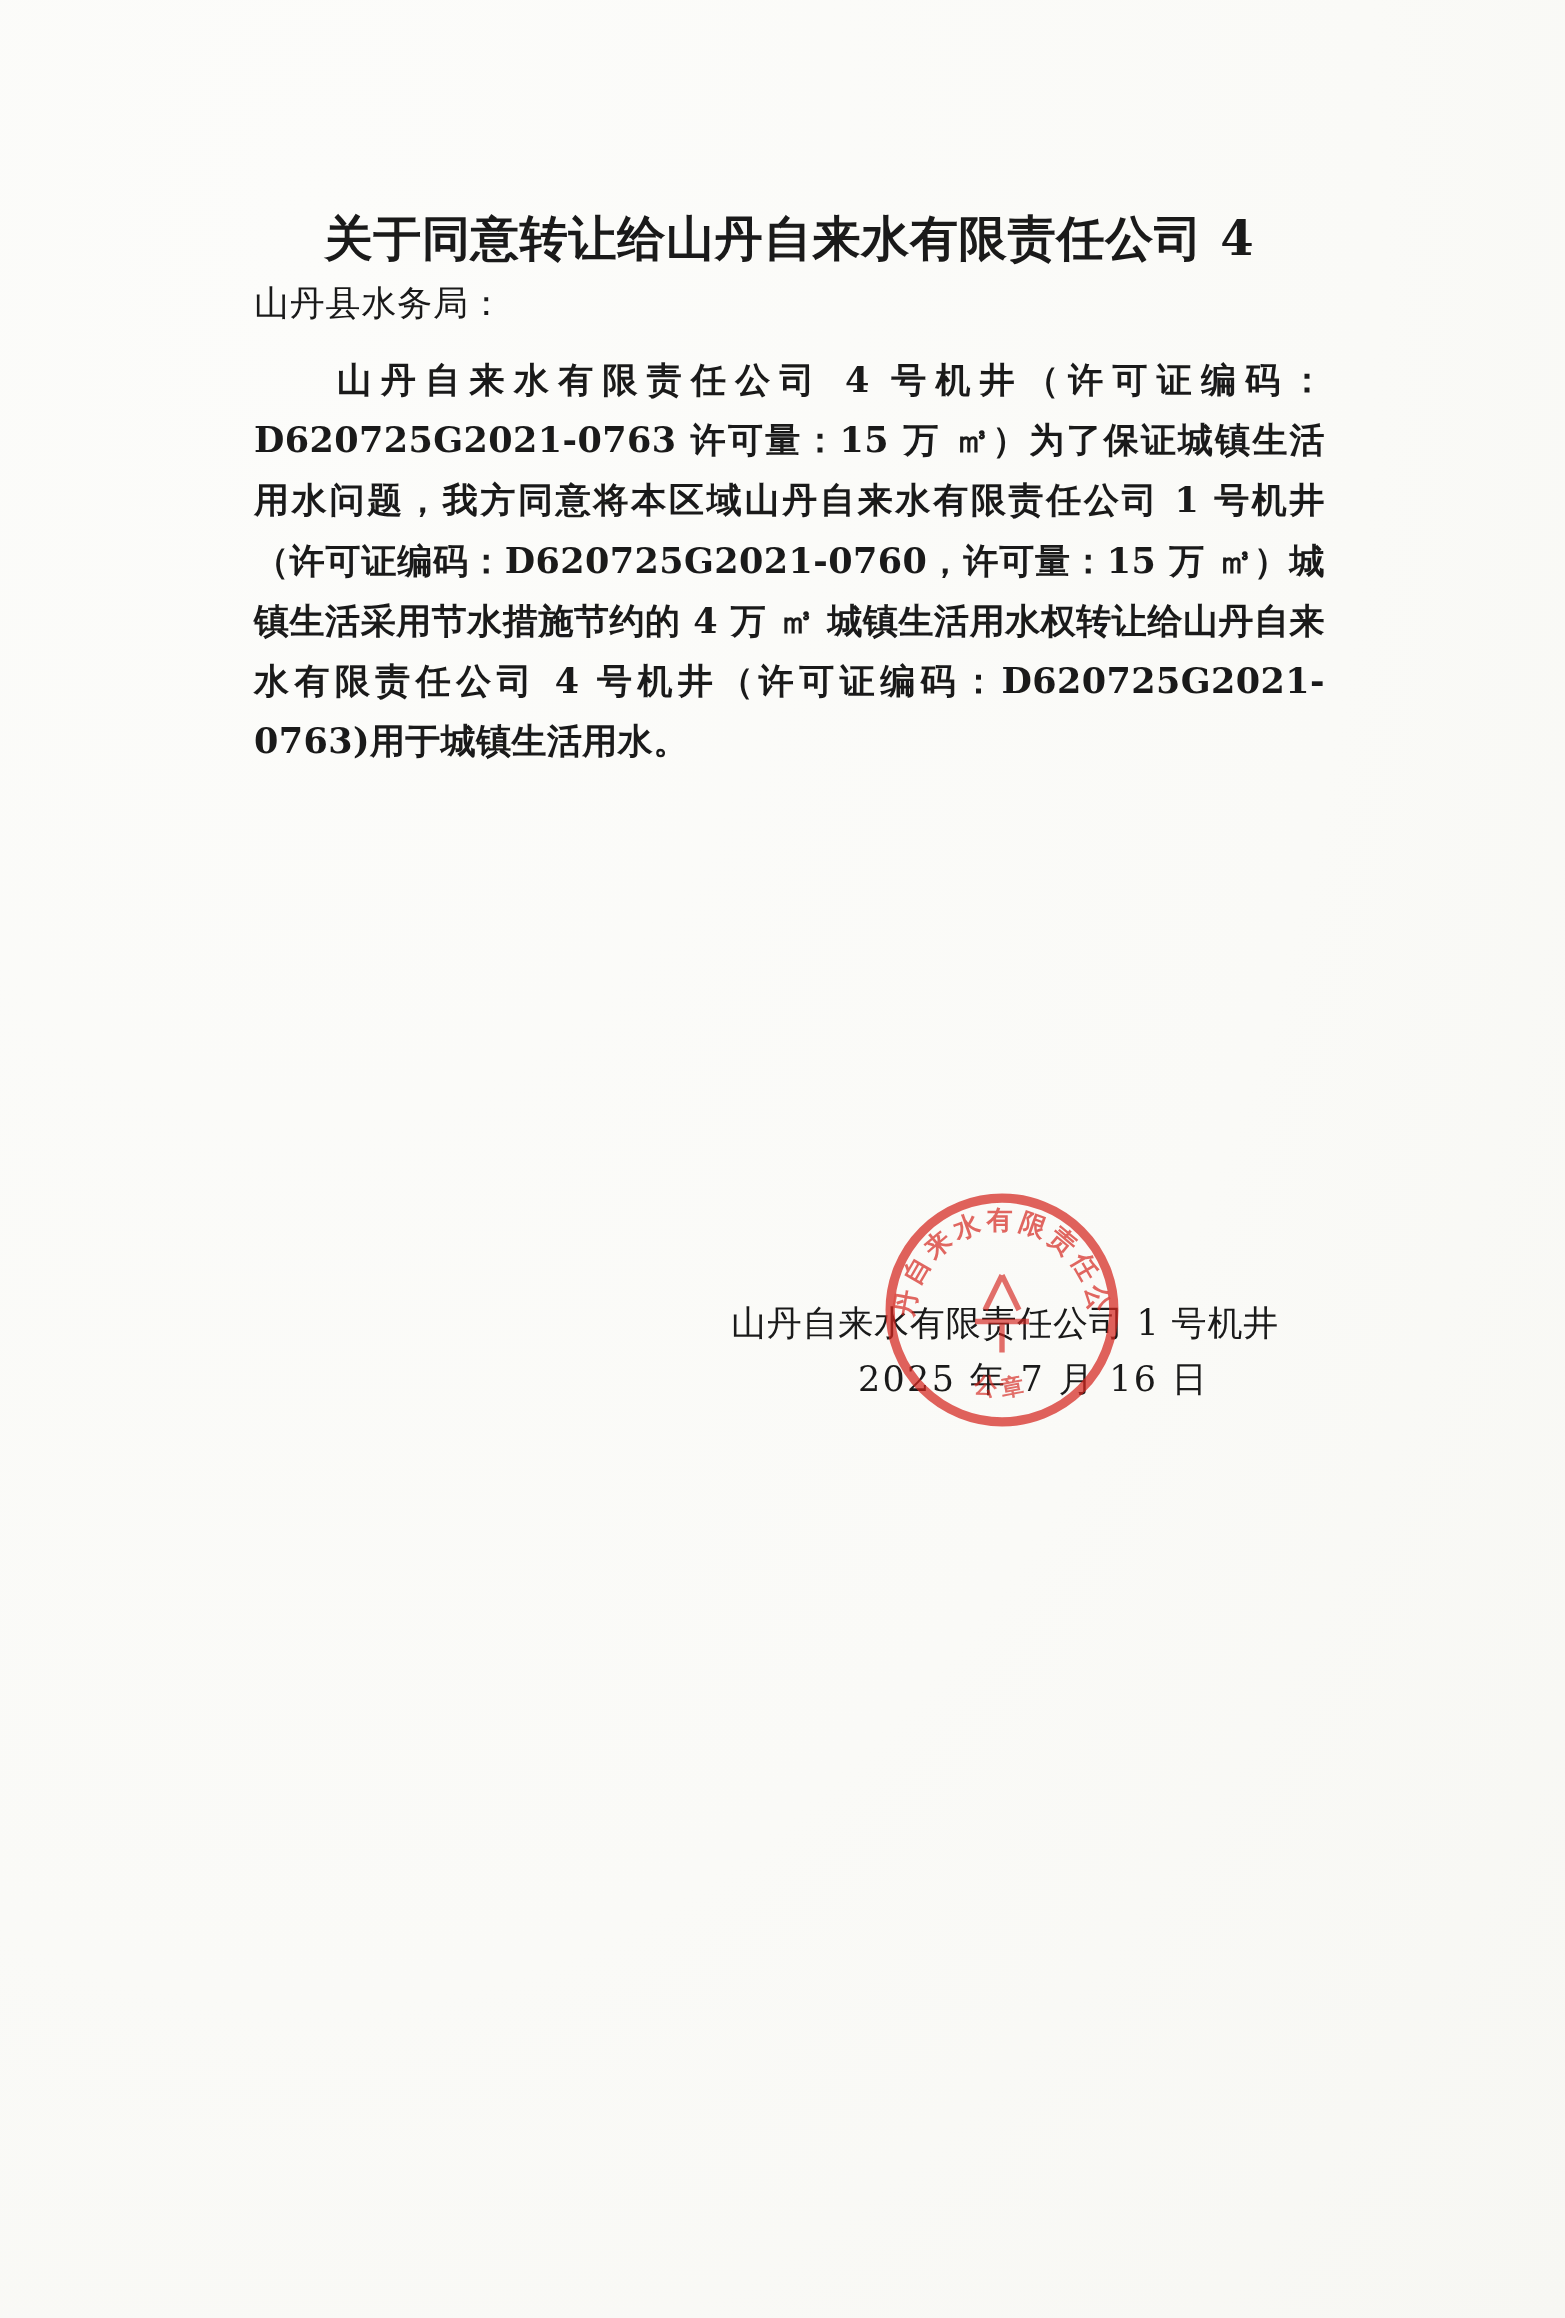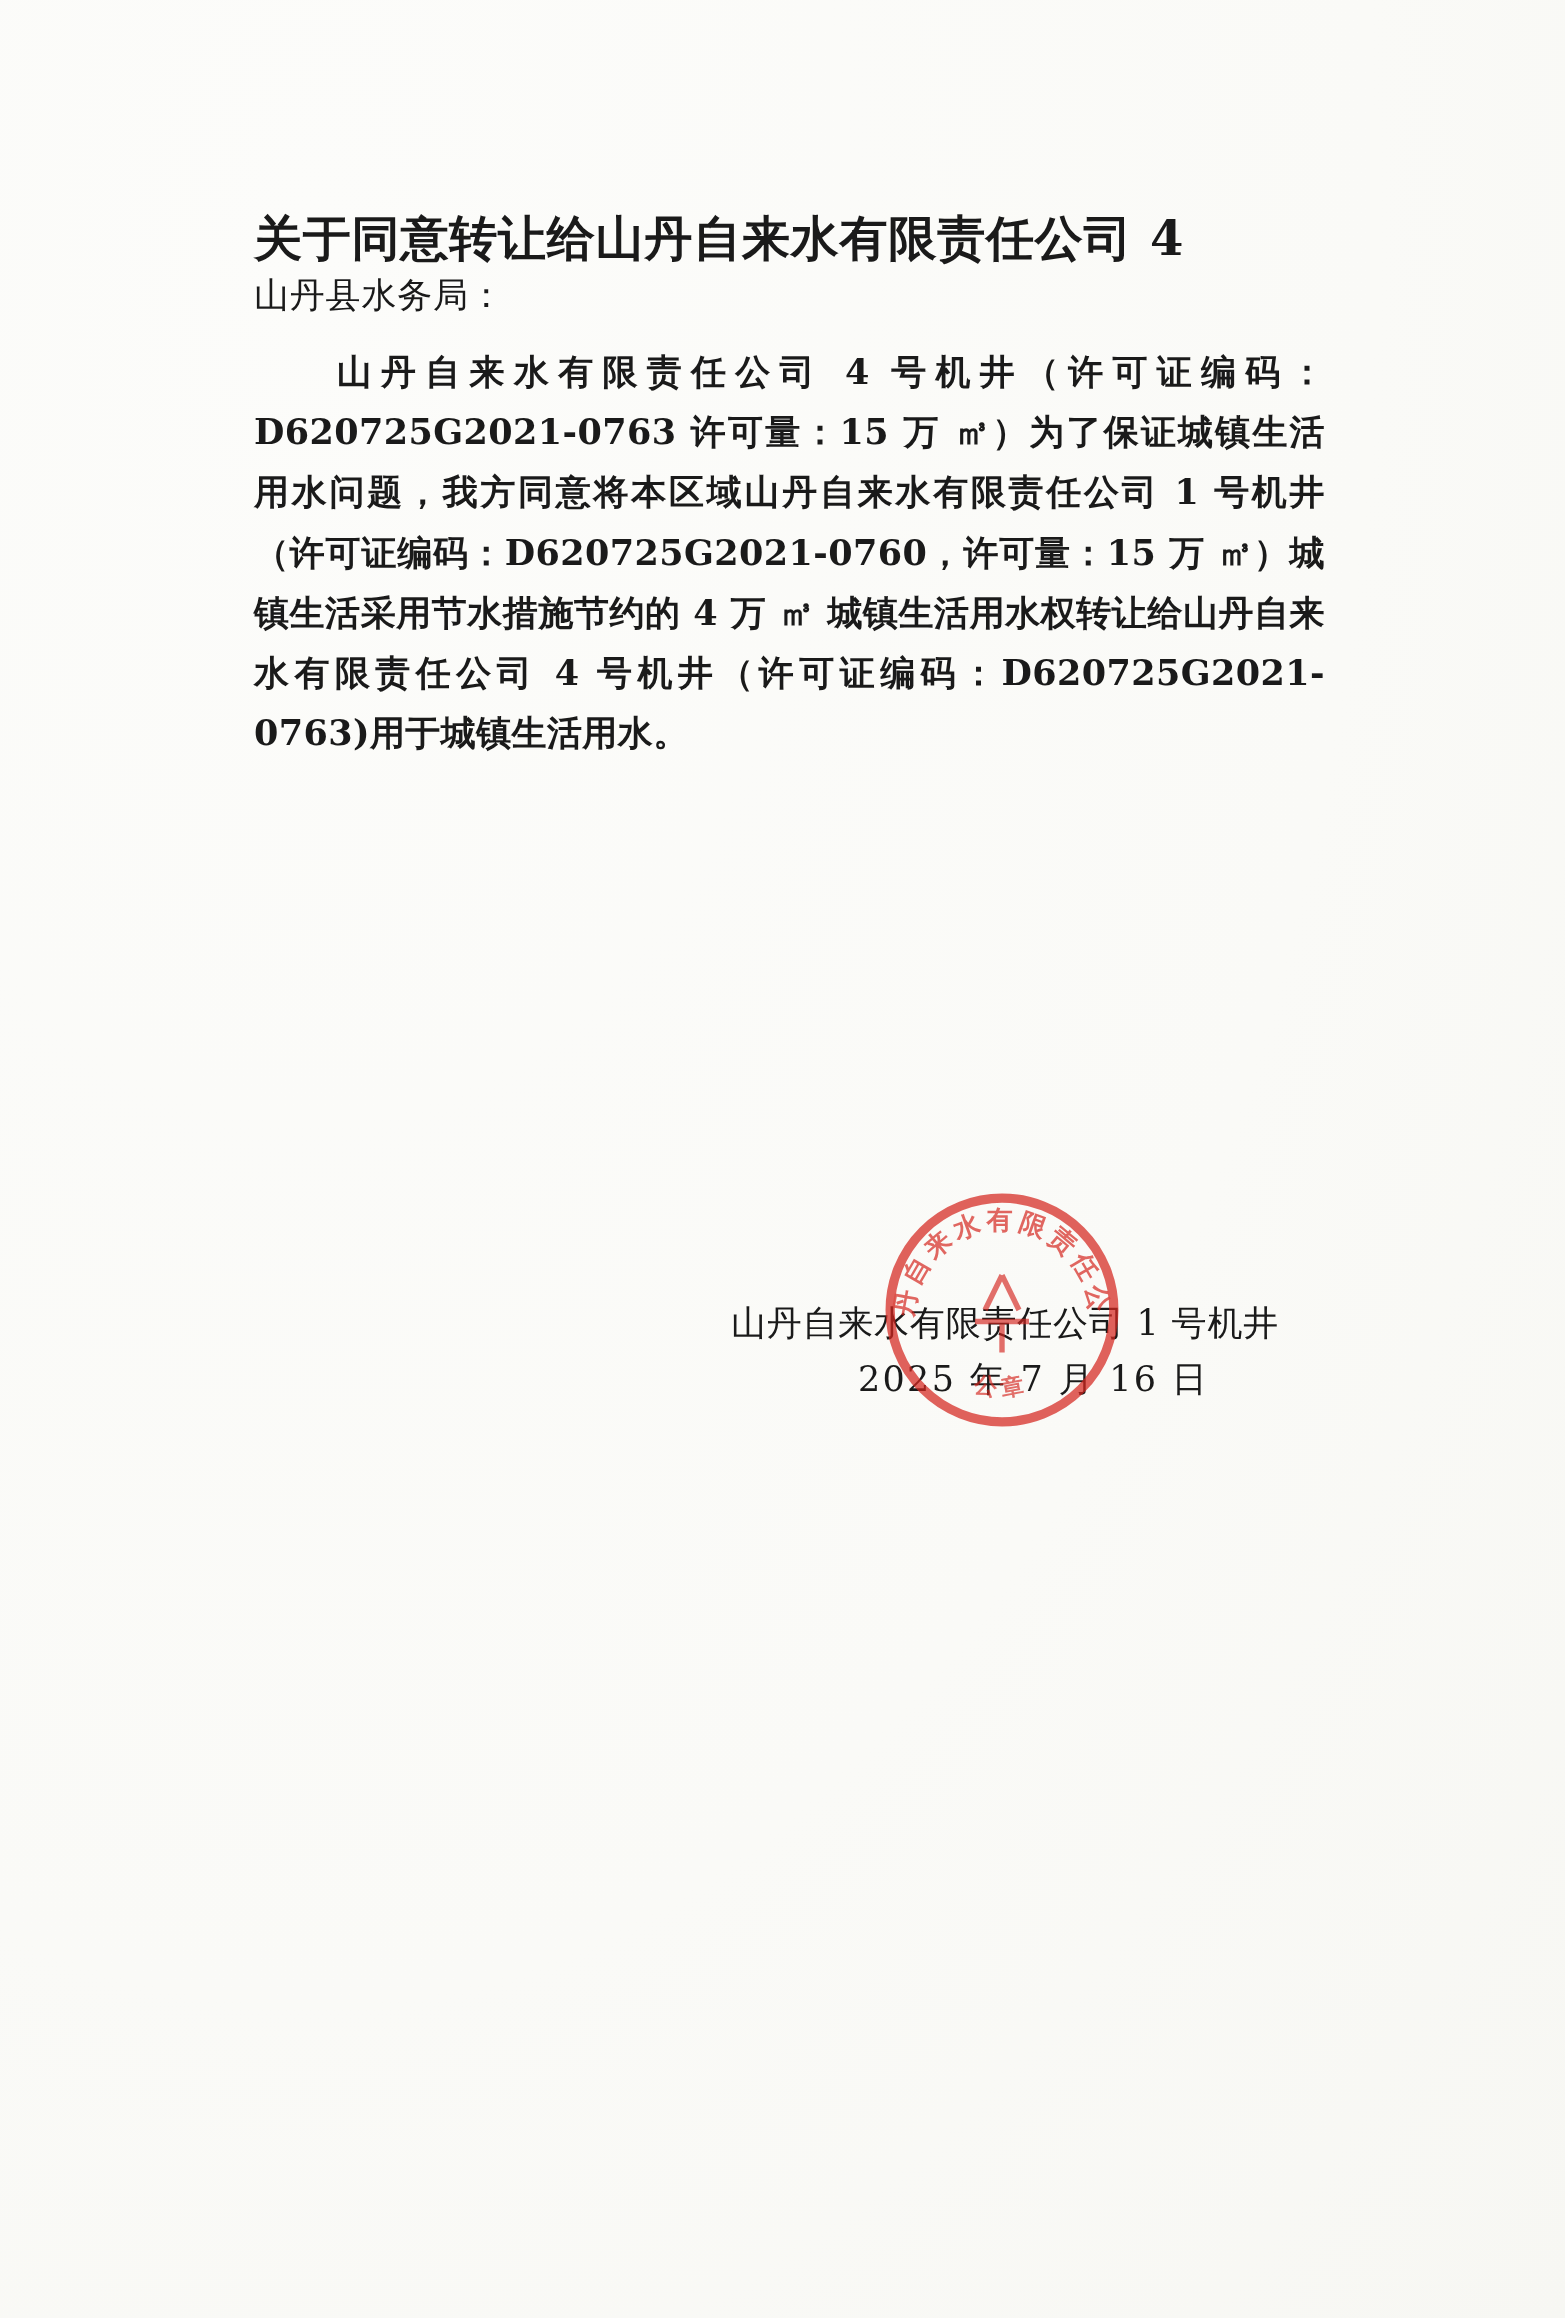"关于同意转让给山丹自来水有限责任公司 4" .doc-title { margin: 0 0 0 0 -> 0 0 8px 0; text-align: none -> center }
